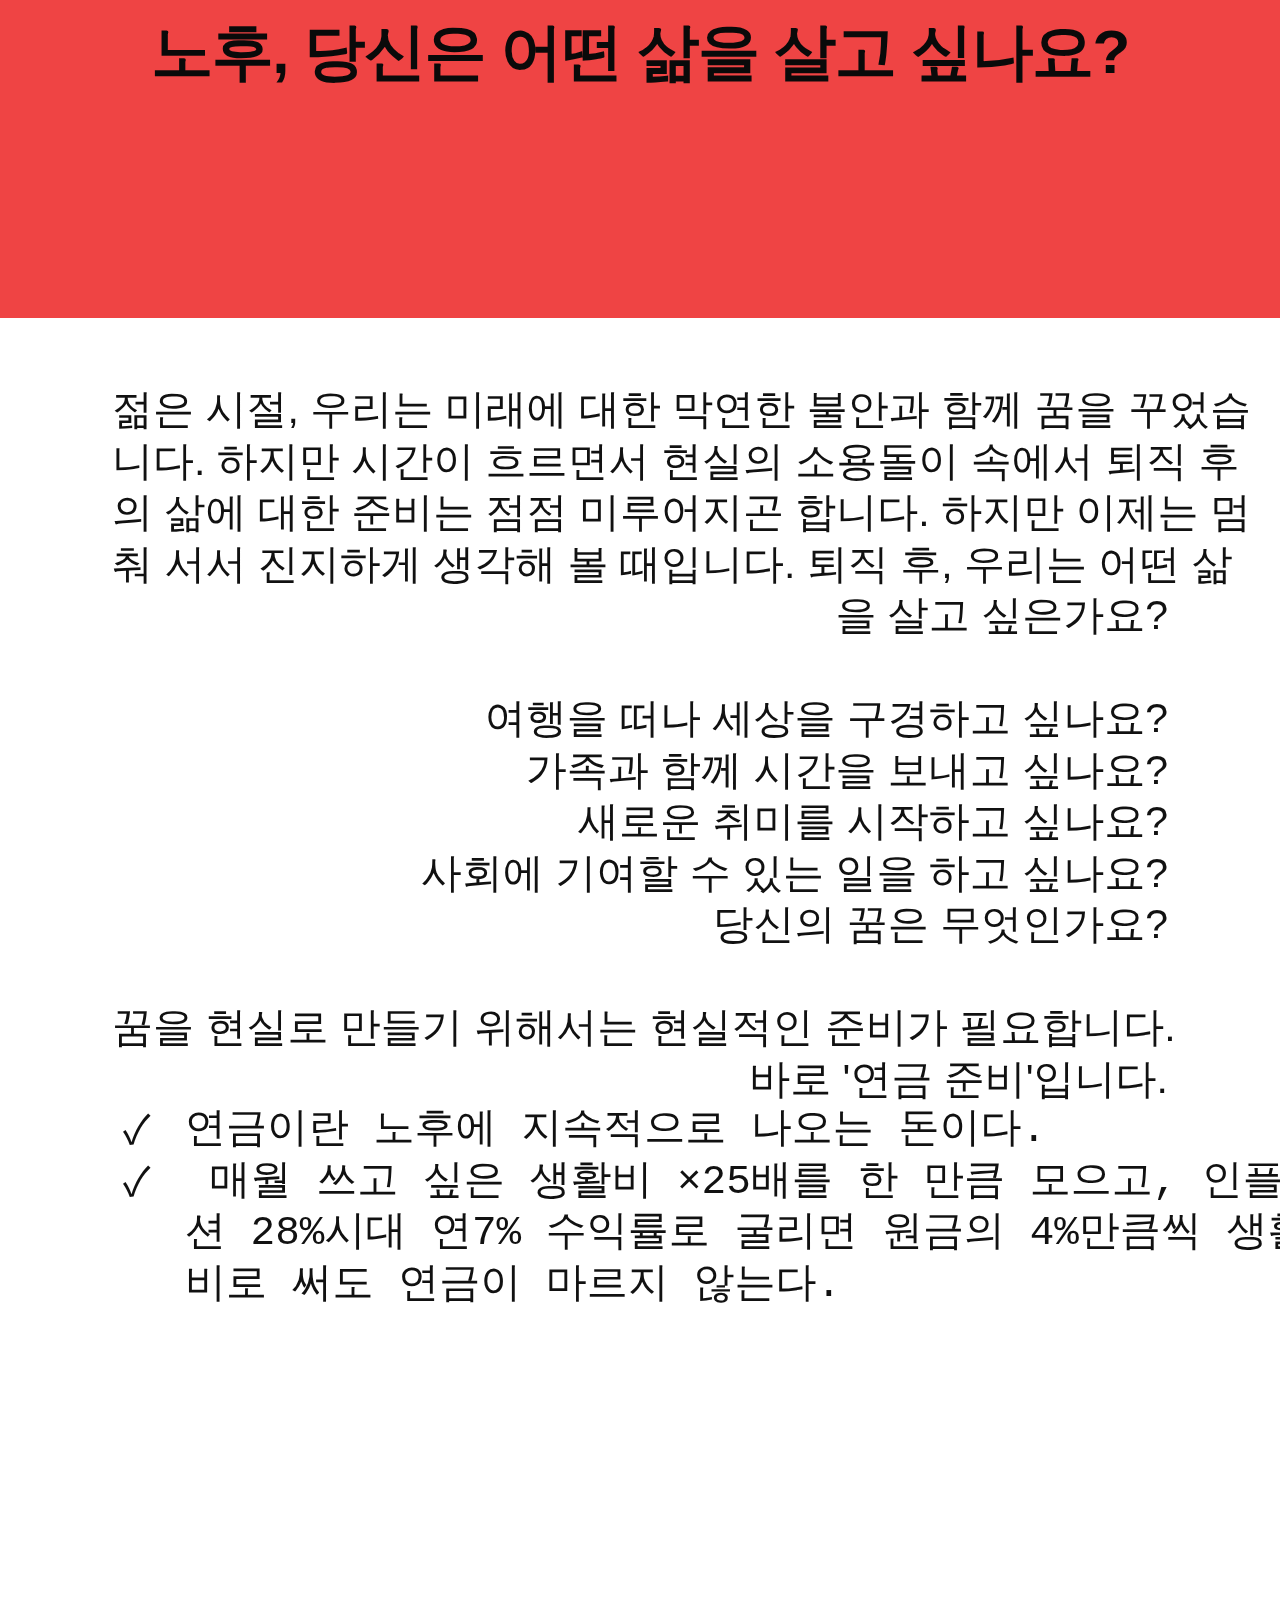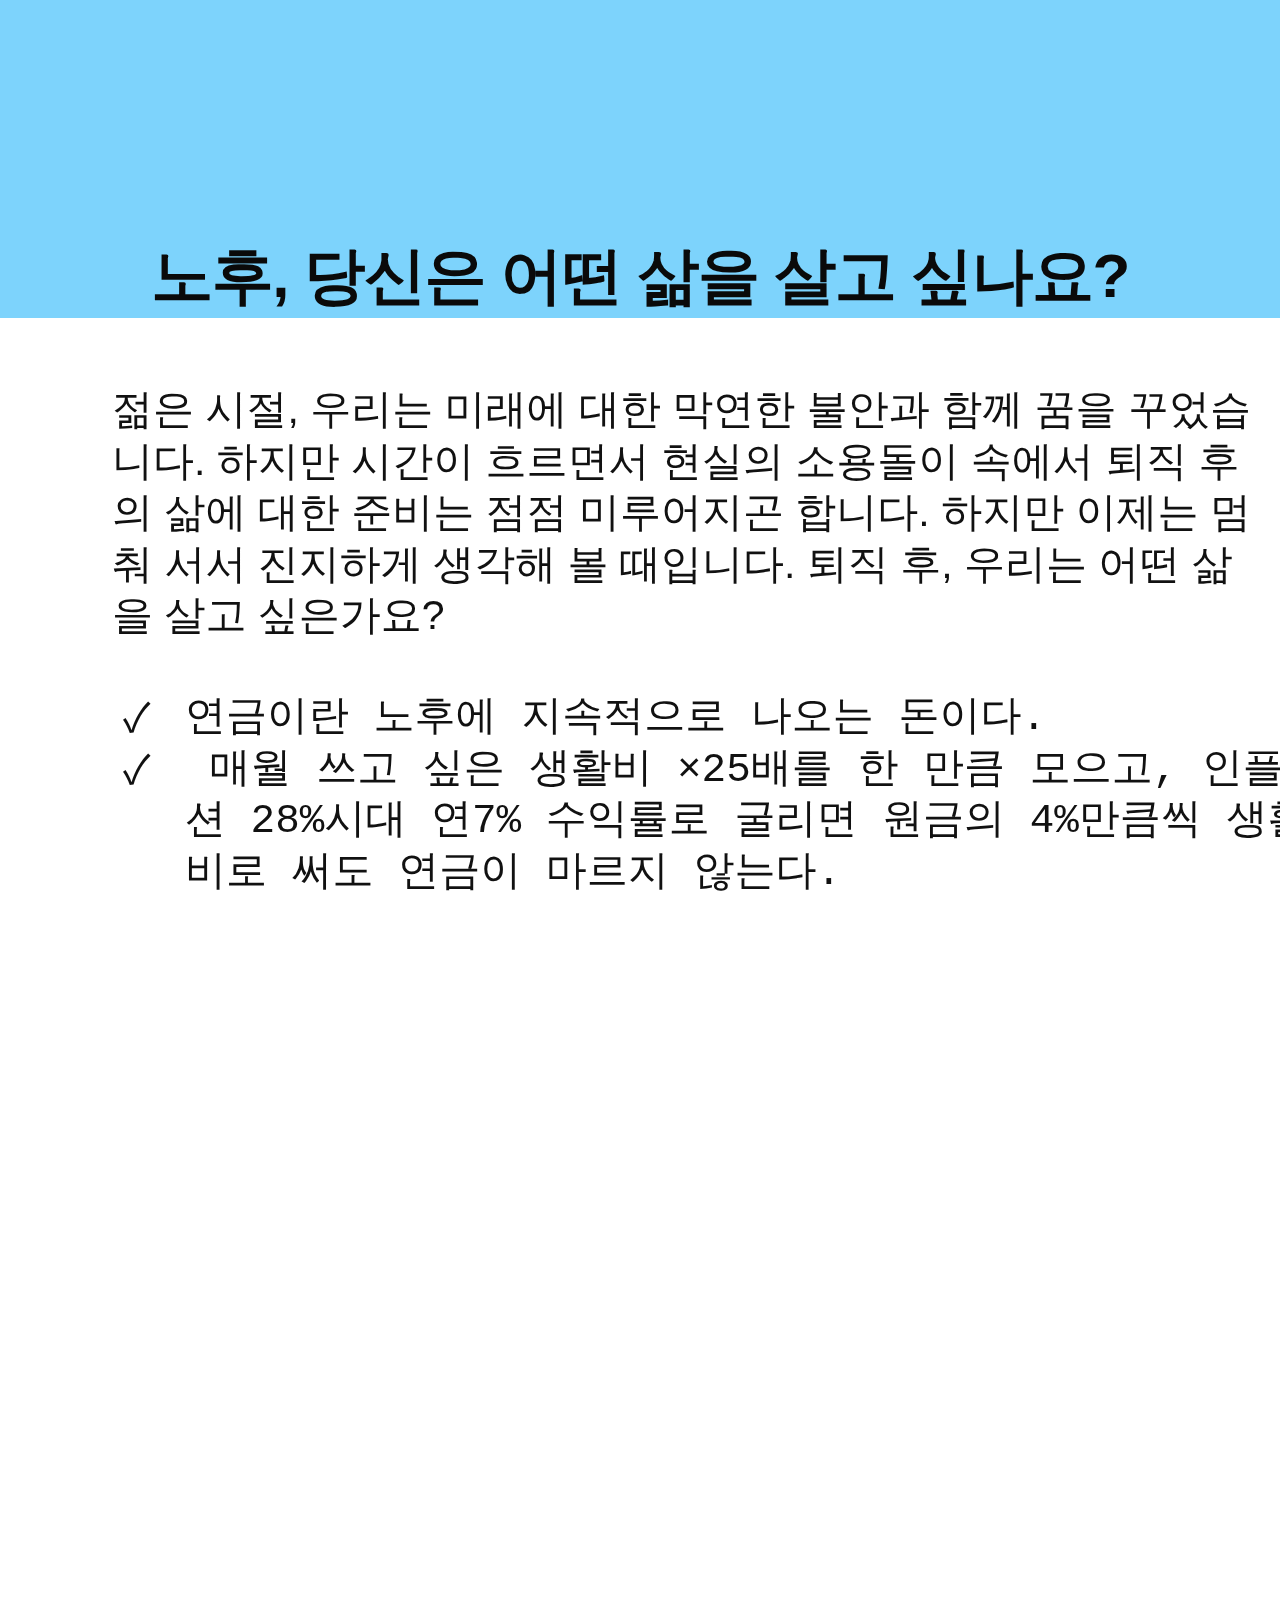"노후, 당신은 어떤 삶을 살고" .hero { align-items: flex-end -> flex-start; background: #7dd3fc -> #ef4444 }
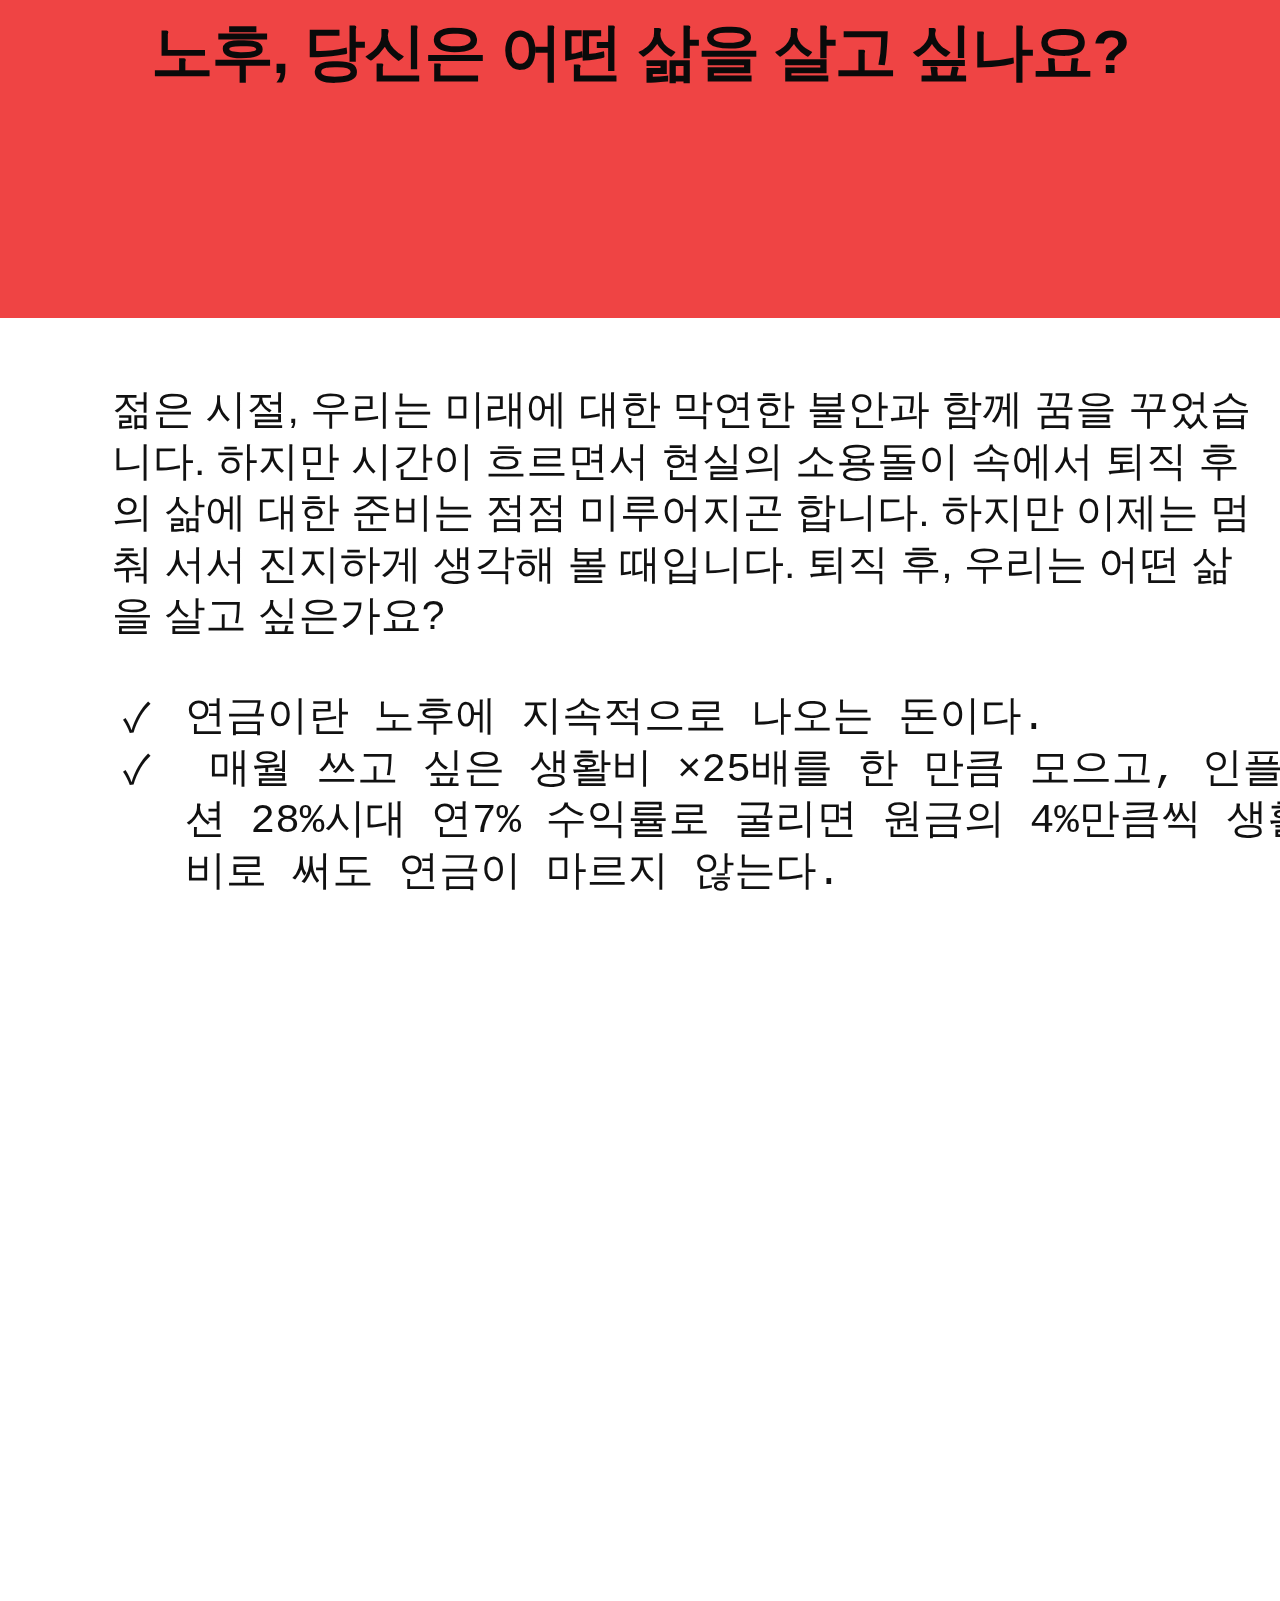"젊은 시절, 우리는 미래에 대한" .para { text-align: none -> right }
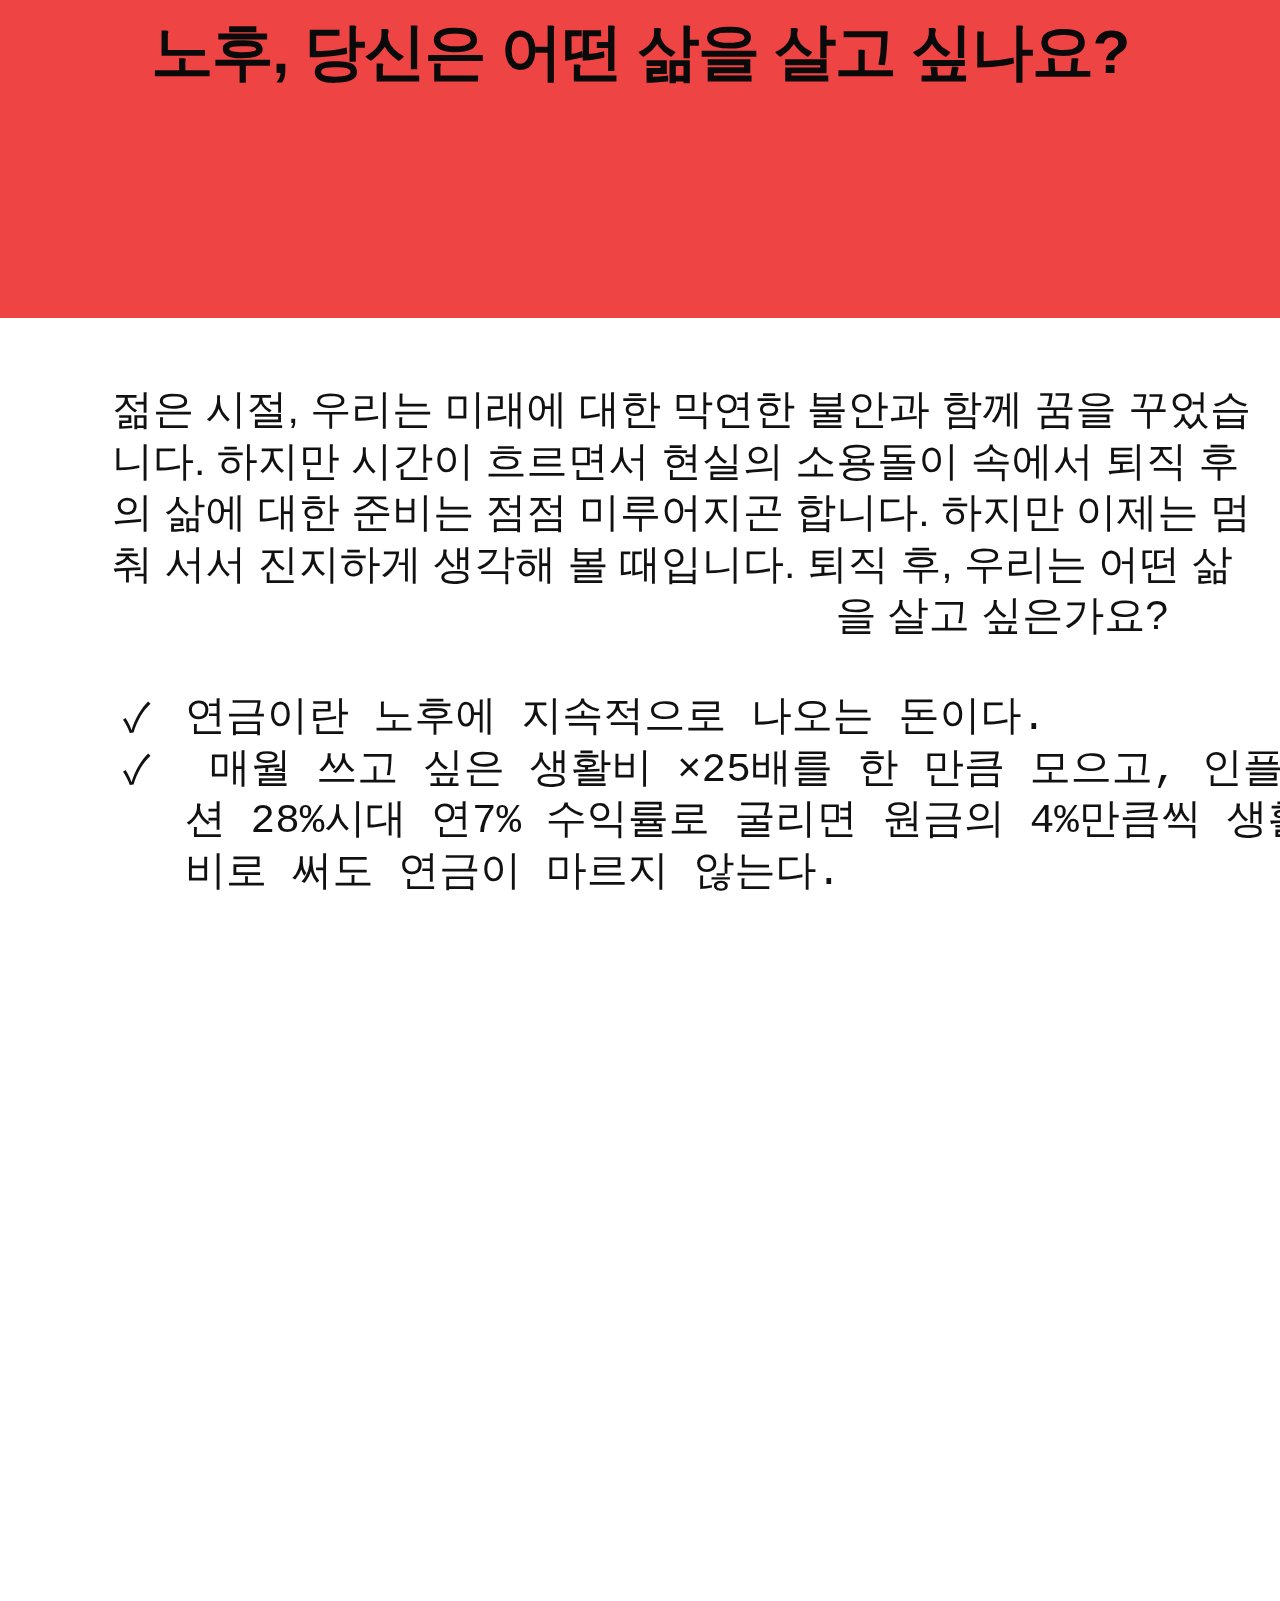"여행을 떠나 세상을 구경하고 싶나요?" p.para { html: none -> <p>여행을 떠나 세상을 구경하고 싶나요? 가족과 함께 시간을 보내고 싶나요? 새로운 취미를 시작하고 싶나요? 사회에 기여할 수 있는 일을 하고 싶나요? 당신의 꿈은 무엇인가요?</p> }
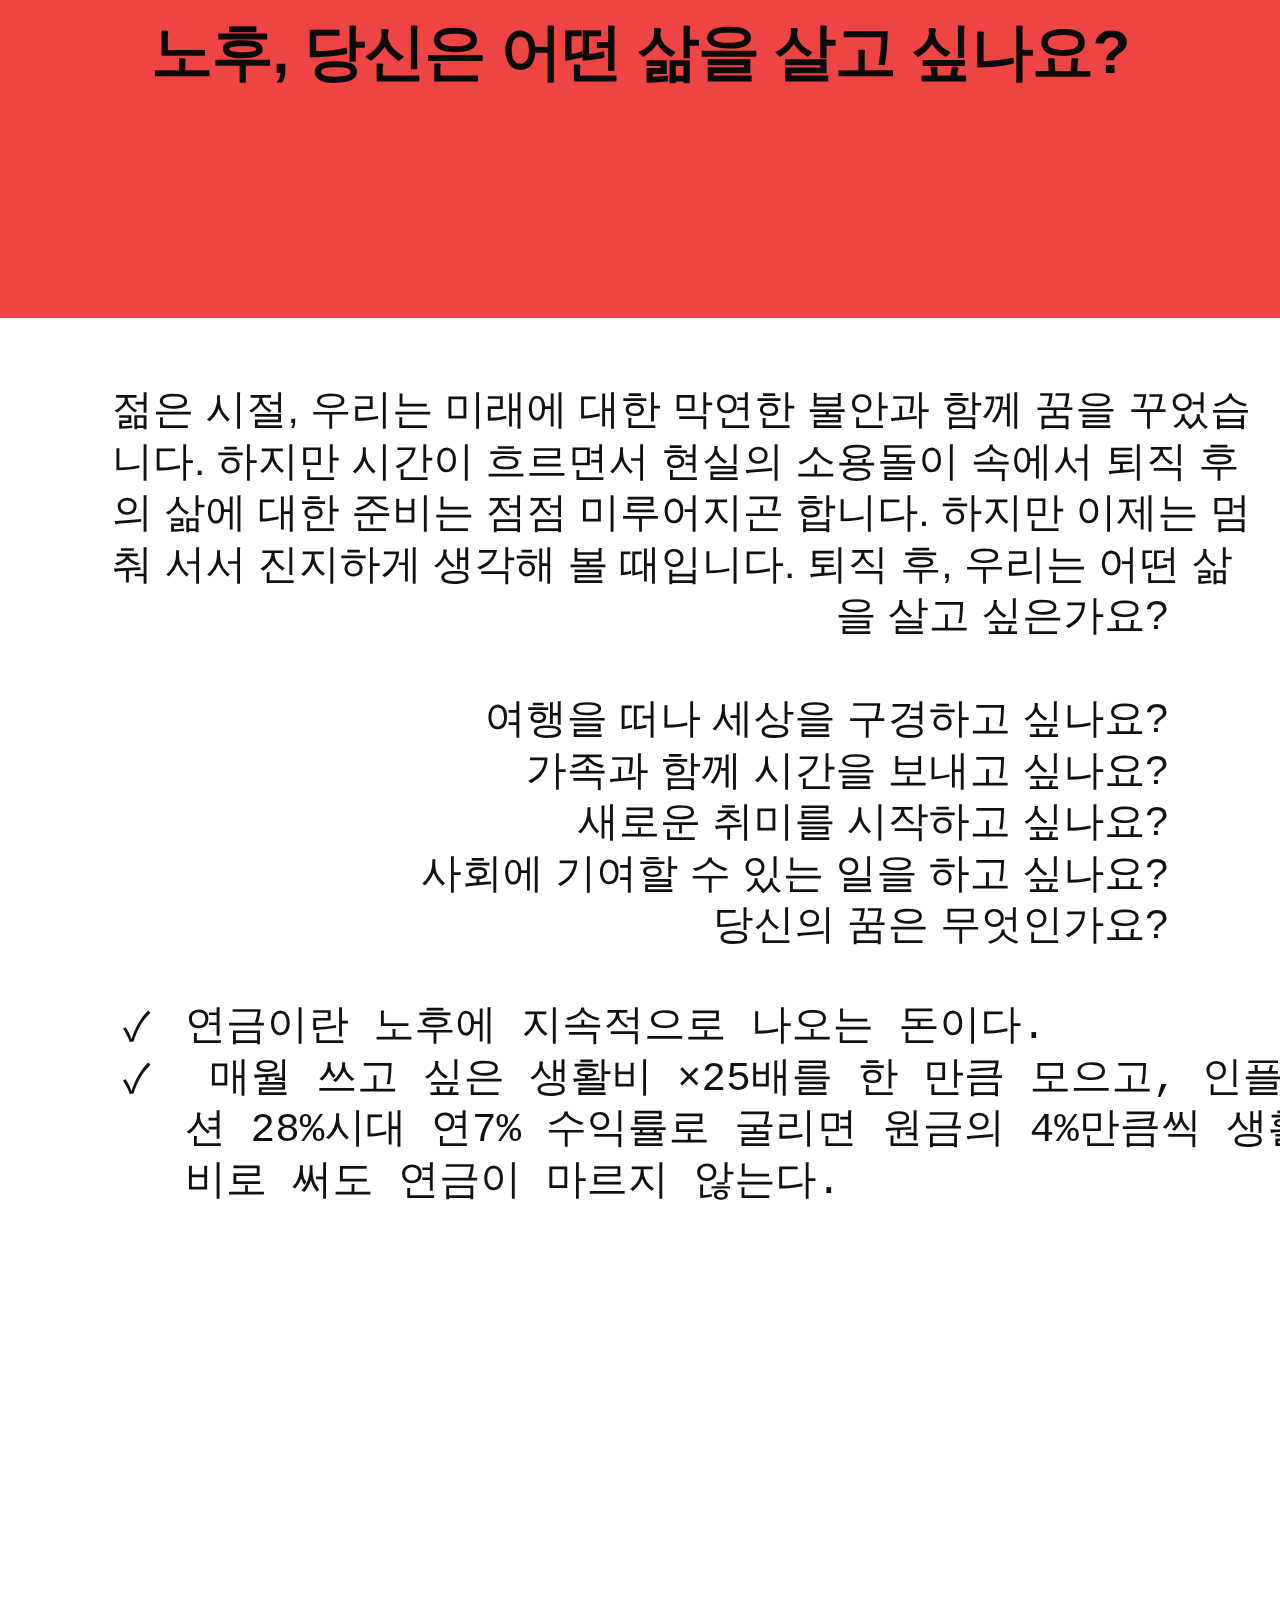"꿈을 현실로 만들기 위해서는 현실적인" p.para { html: none -> <p>꿈을 현실로 만들기 위해서는 현실적인 준비가 필요합니다. 바로 '연금 준비'입니다.</p> }
